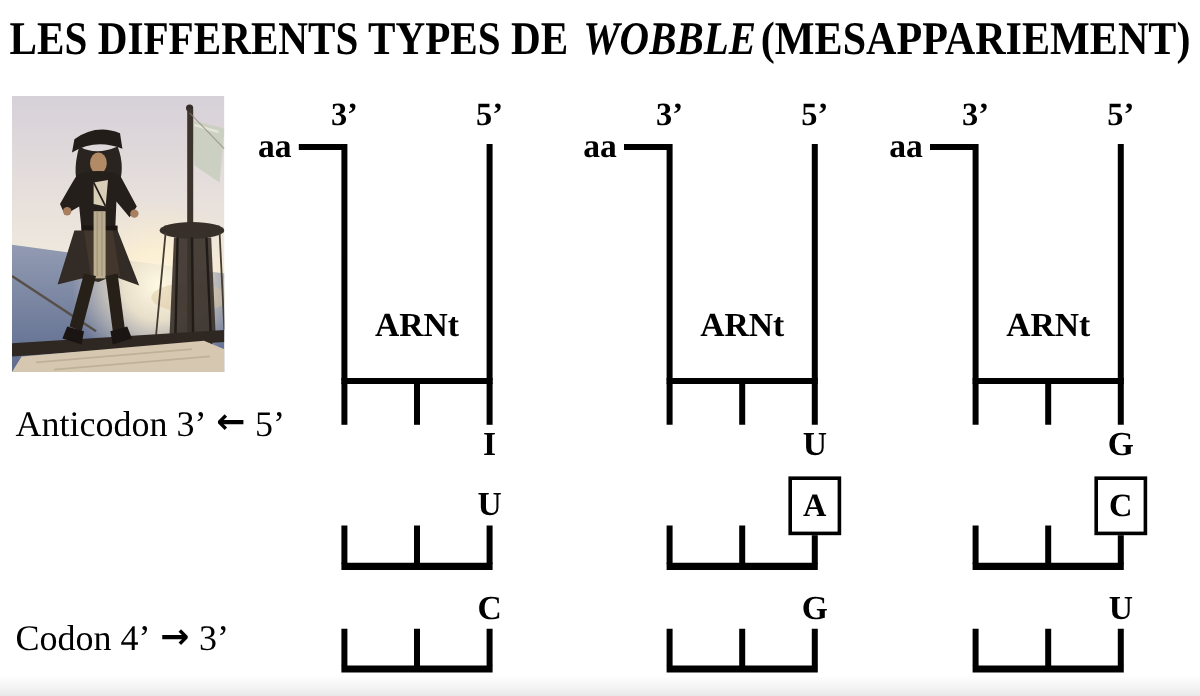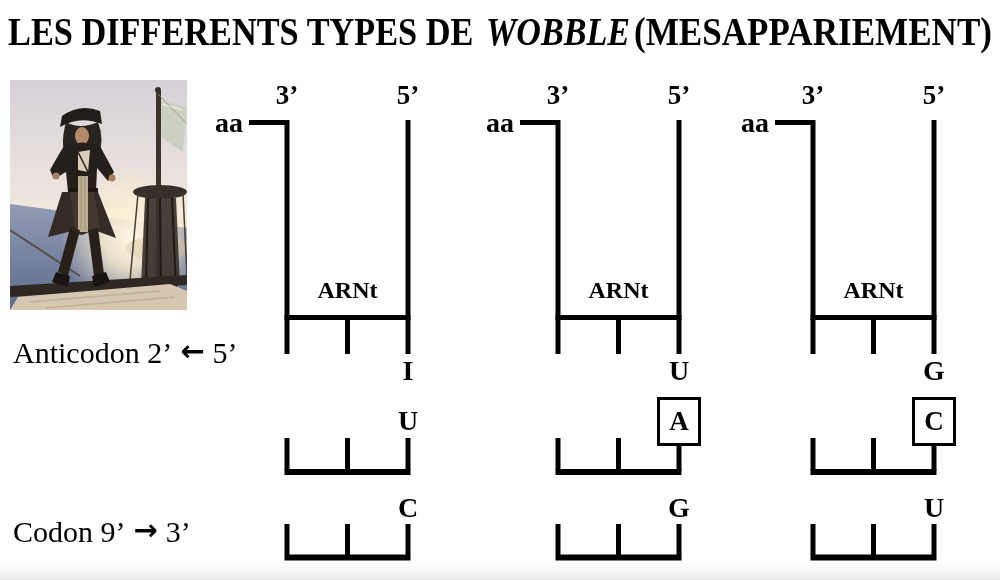"ARNt" .diagram .arnt { font-size: 24px -> 28px; top: 200px -> 180px }
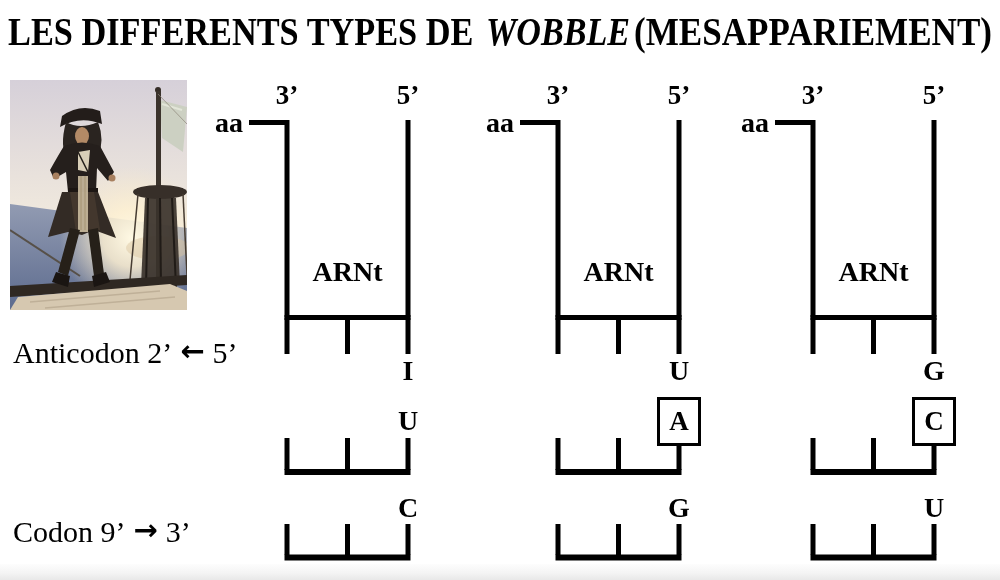"Anticodon 2’" span { text: 2’ -> 3’ }
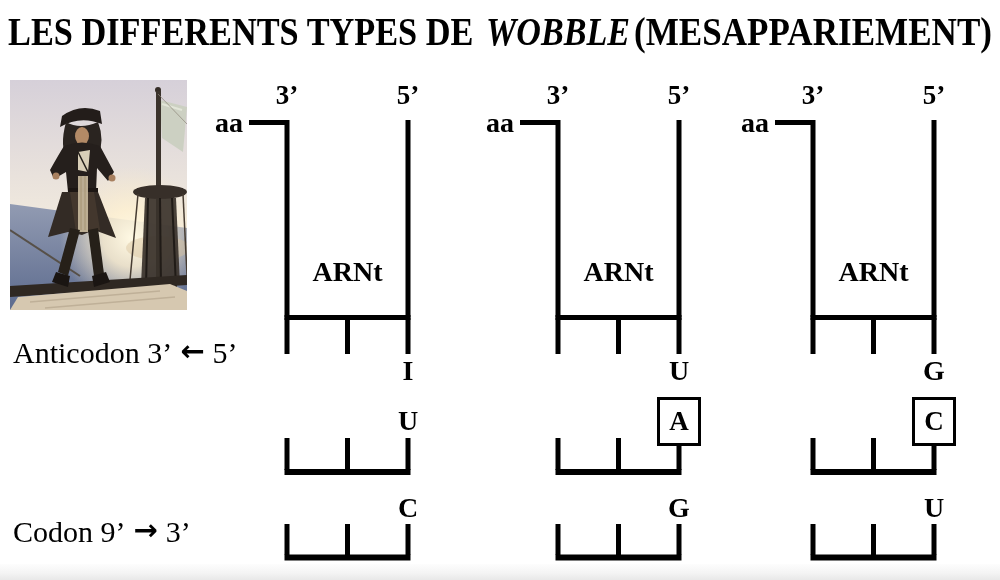"Codon 9’" span { text: 9’ -> 4’ }
